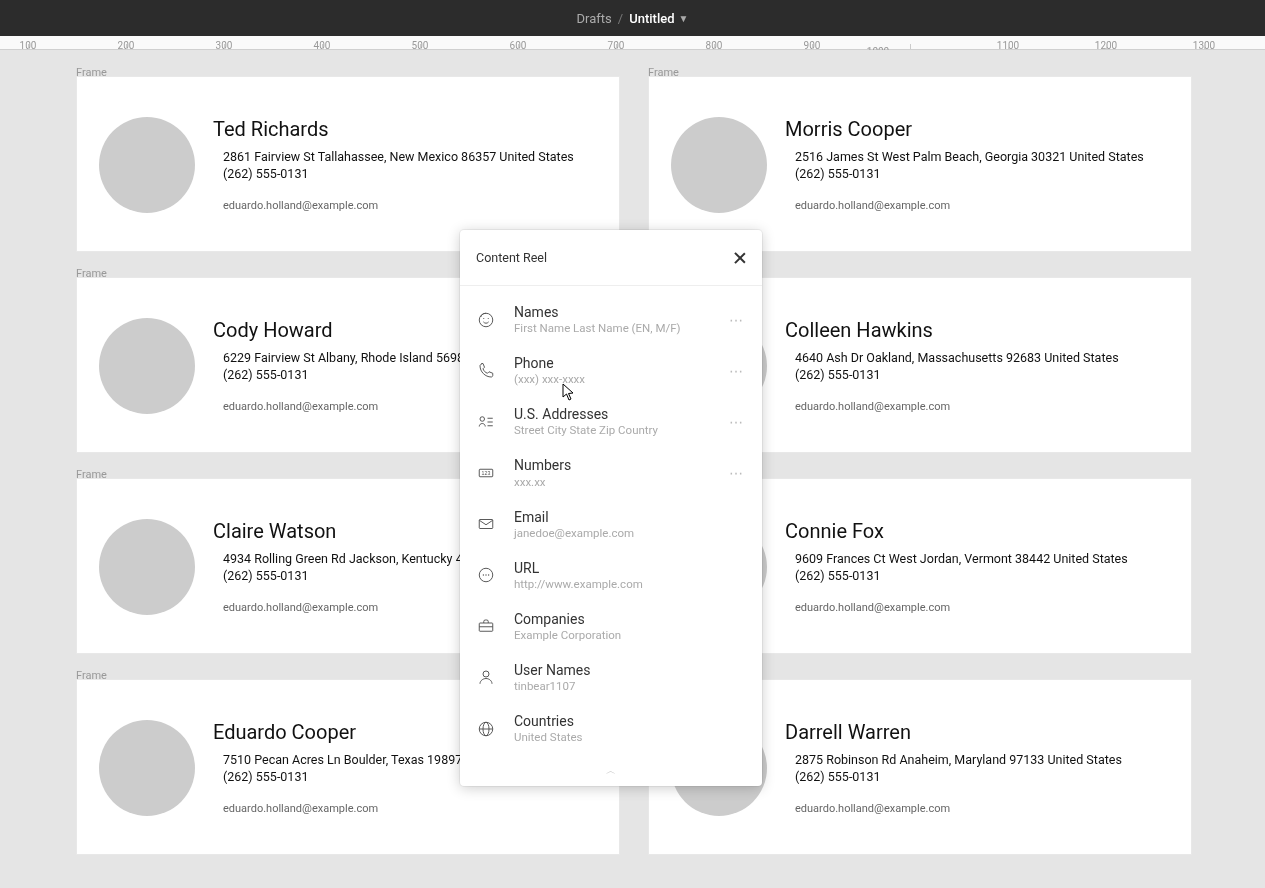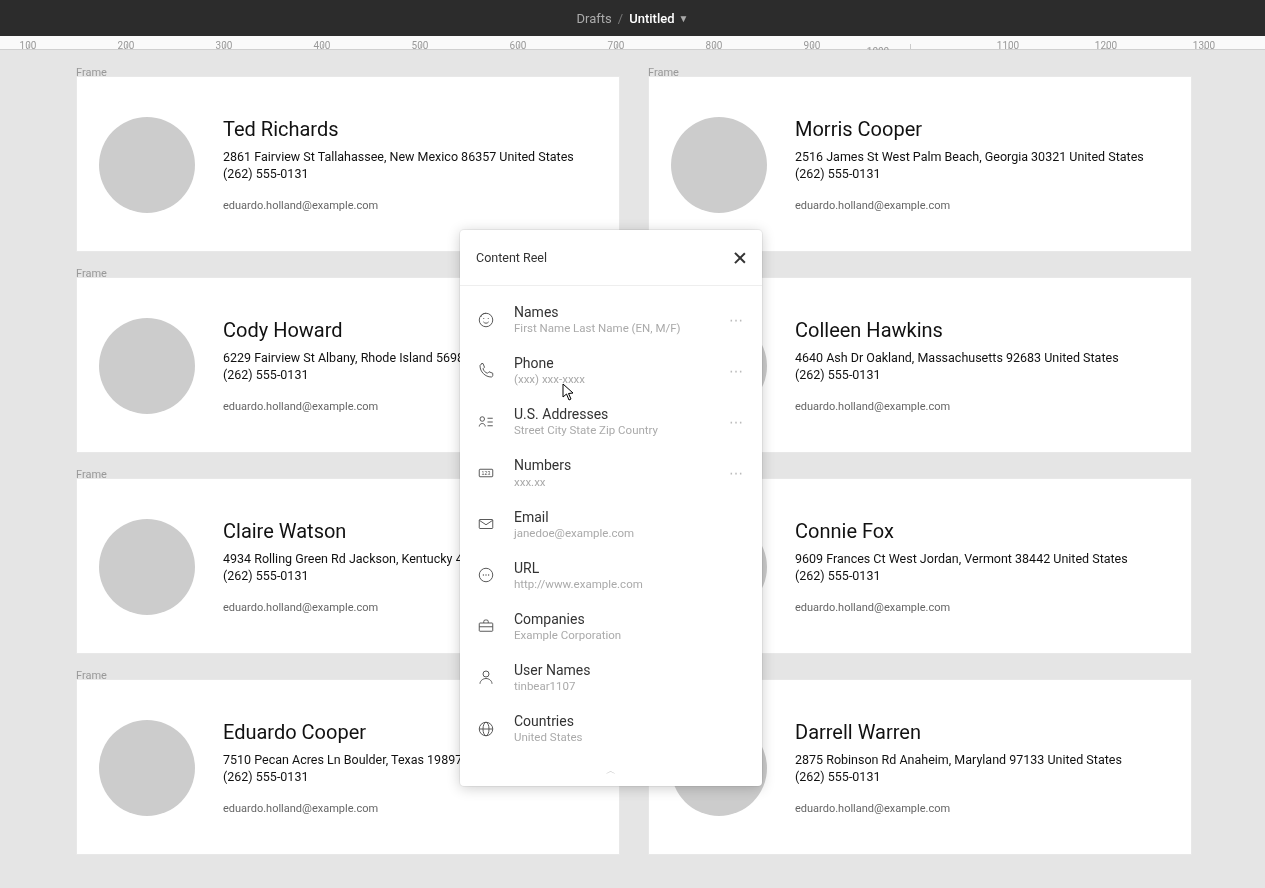"Ted Richards" .cname { left: 146px -> 136px }
